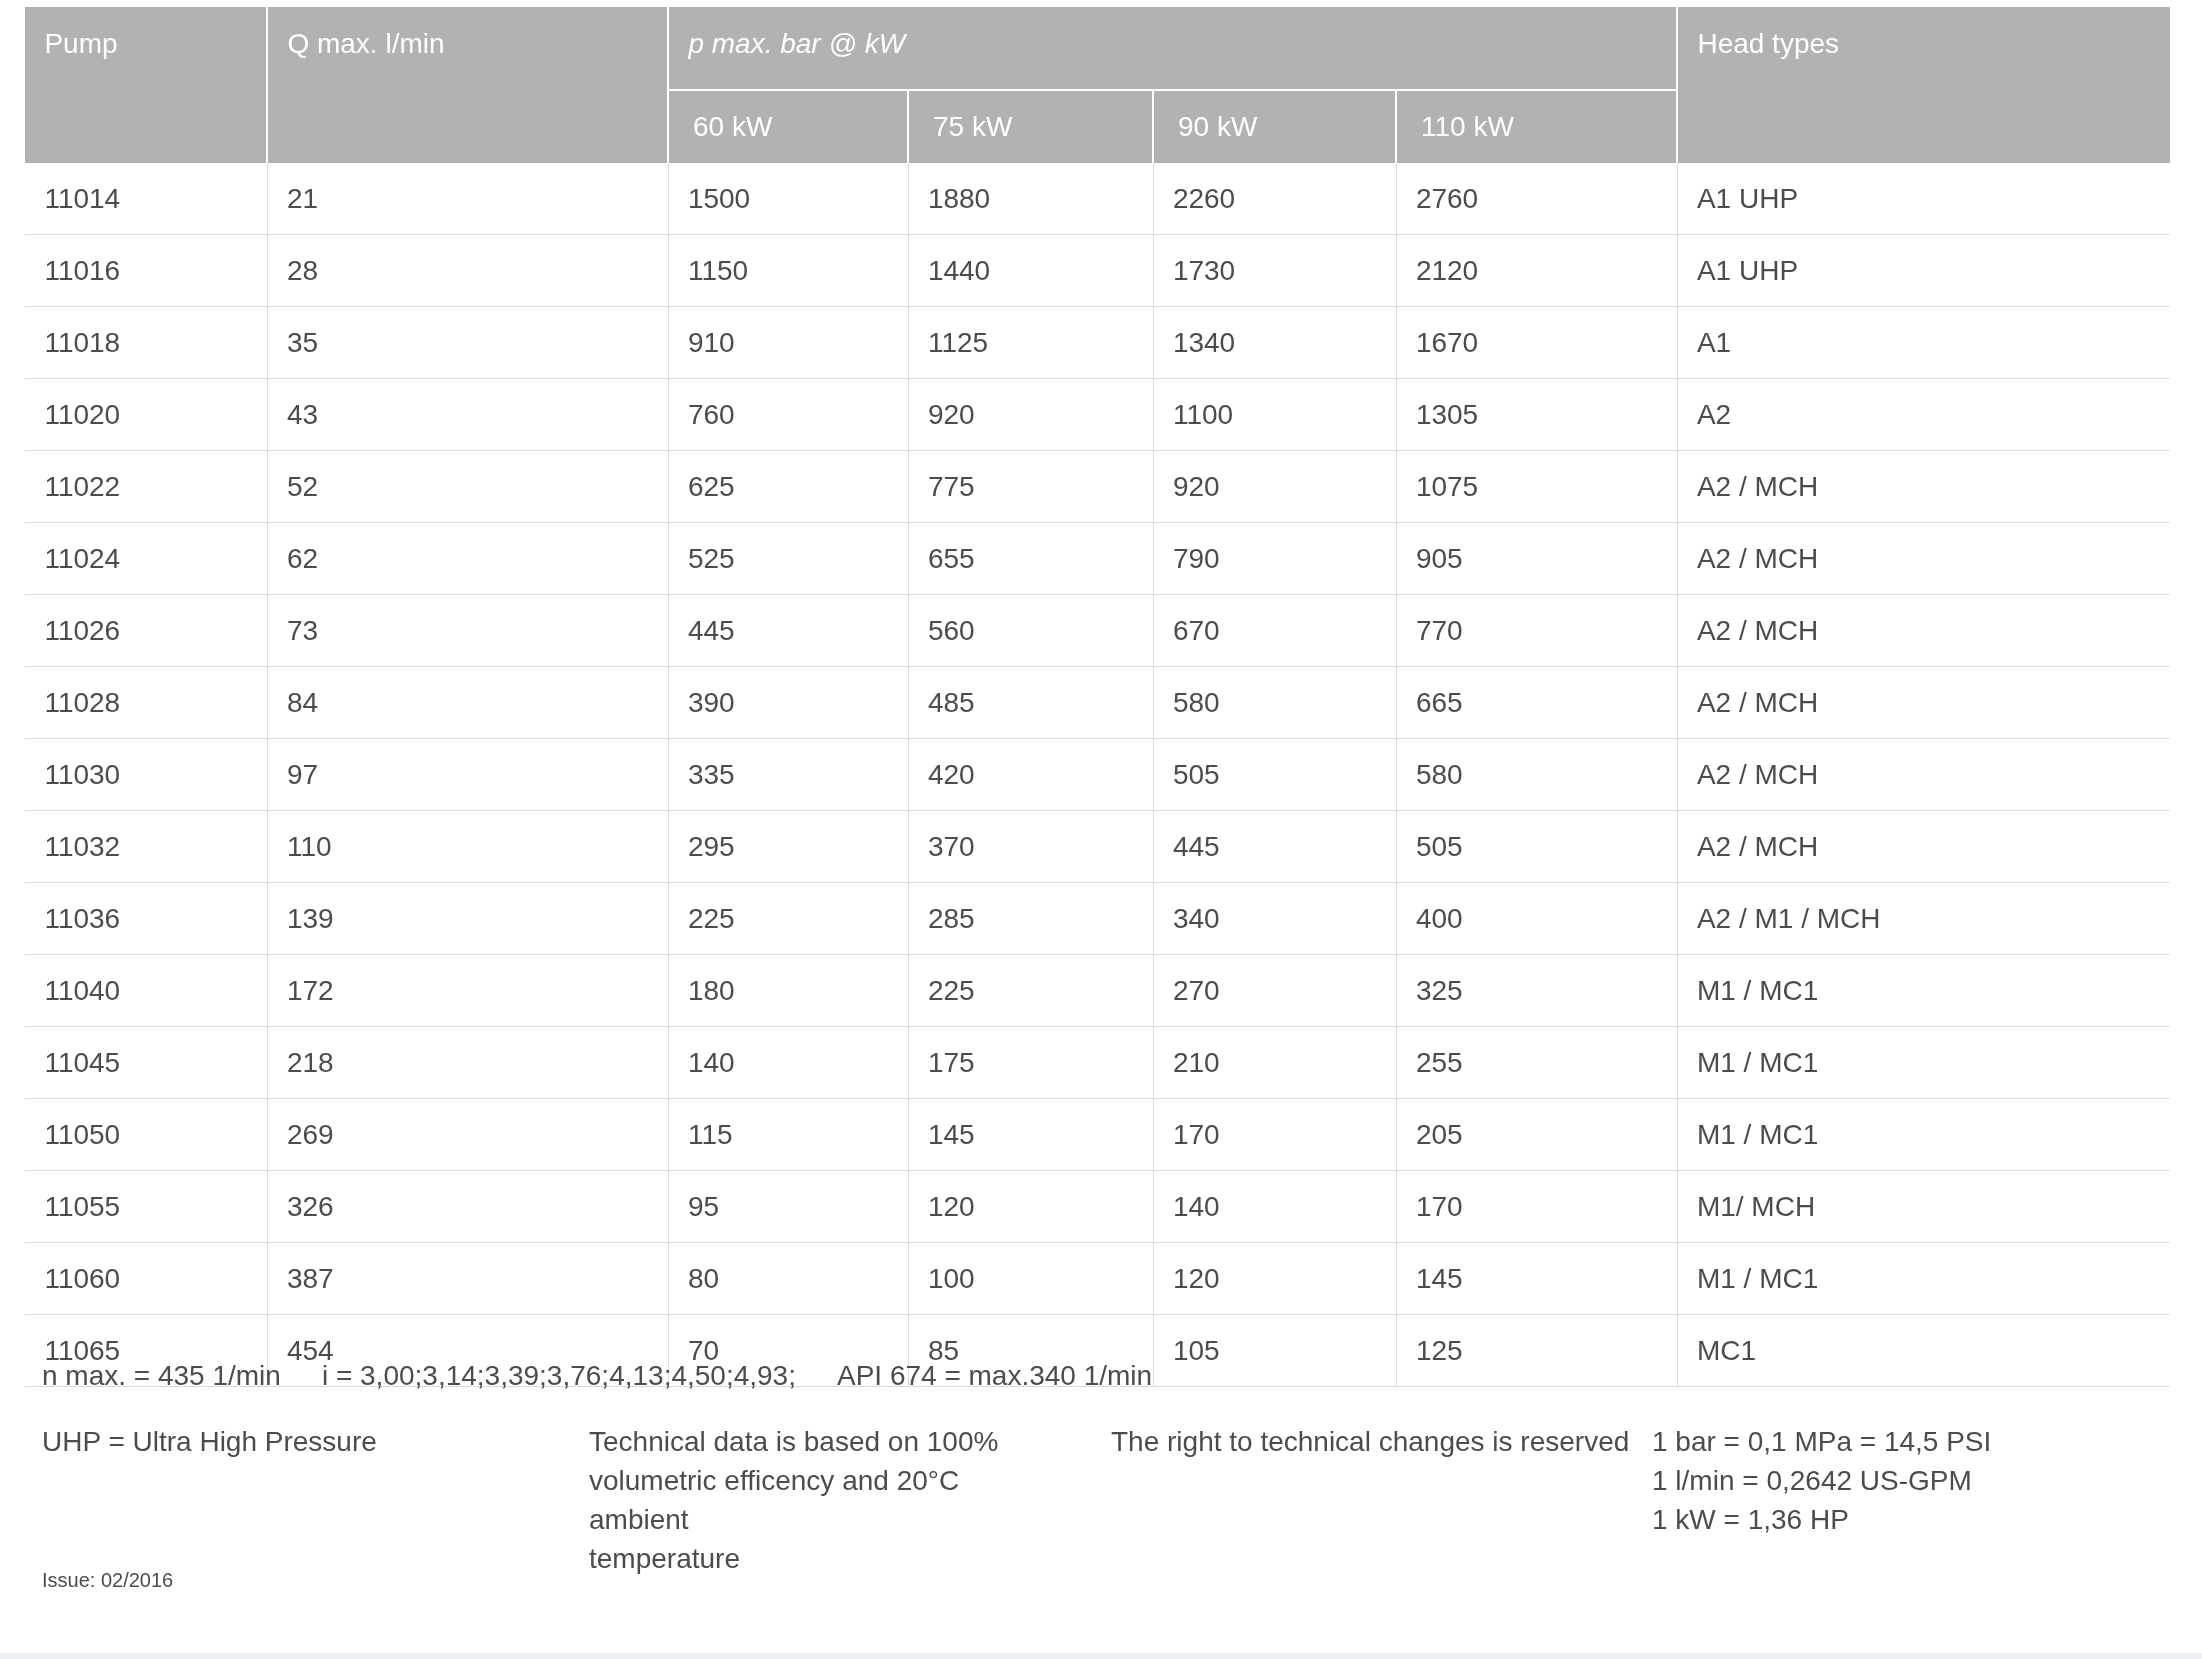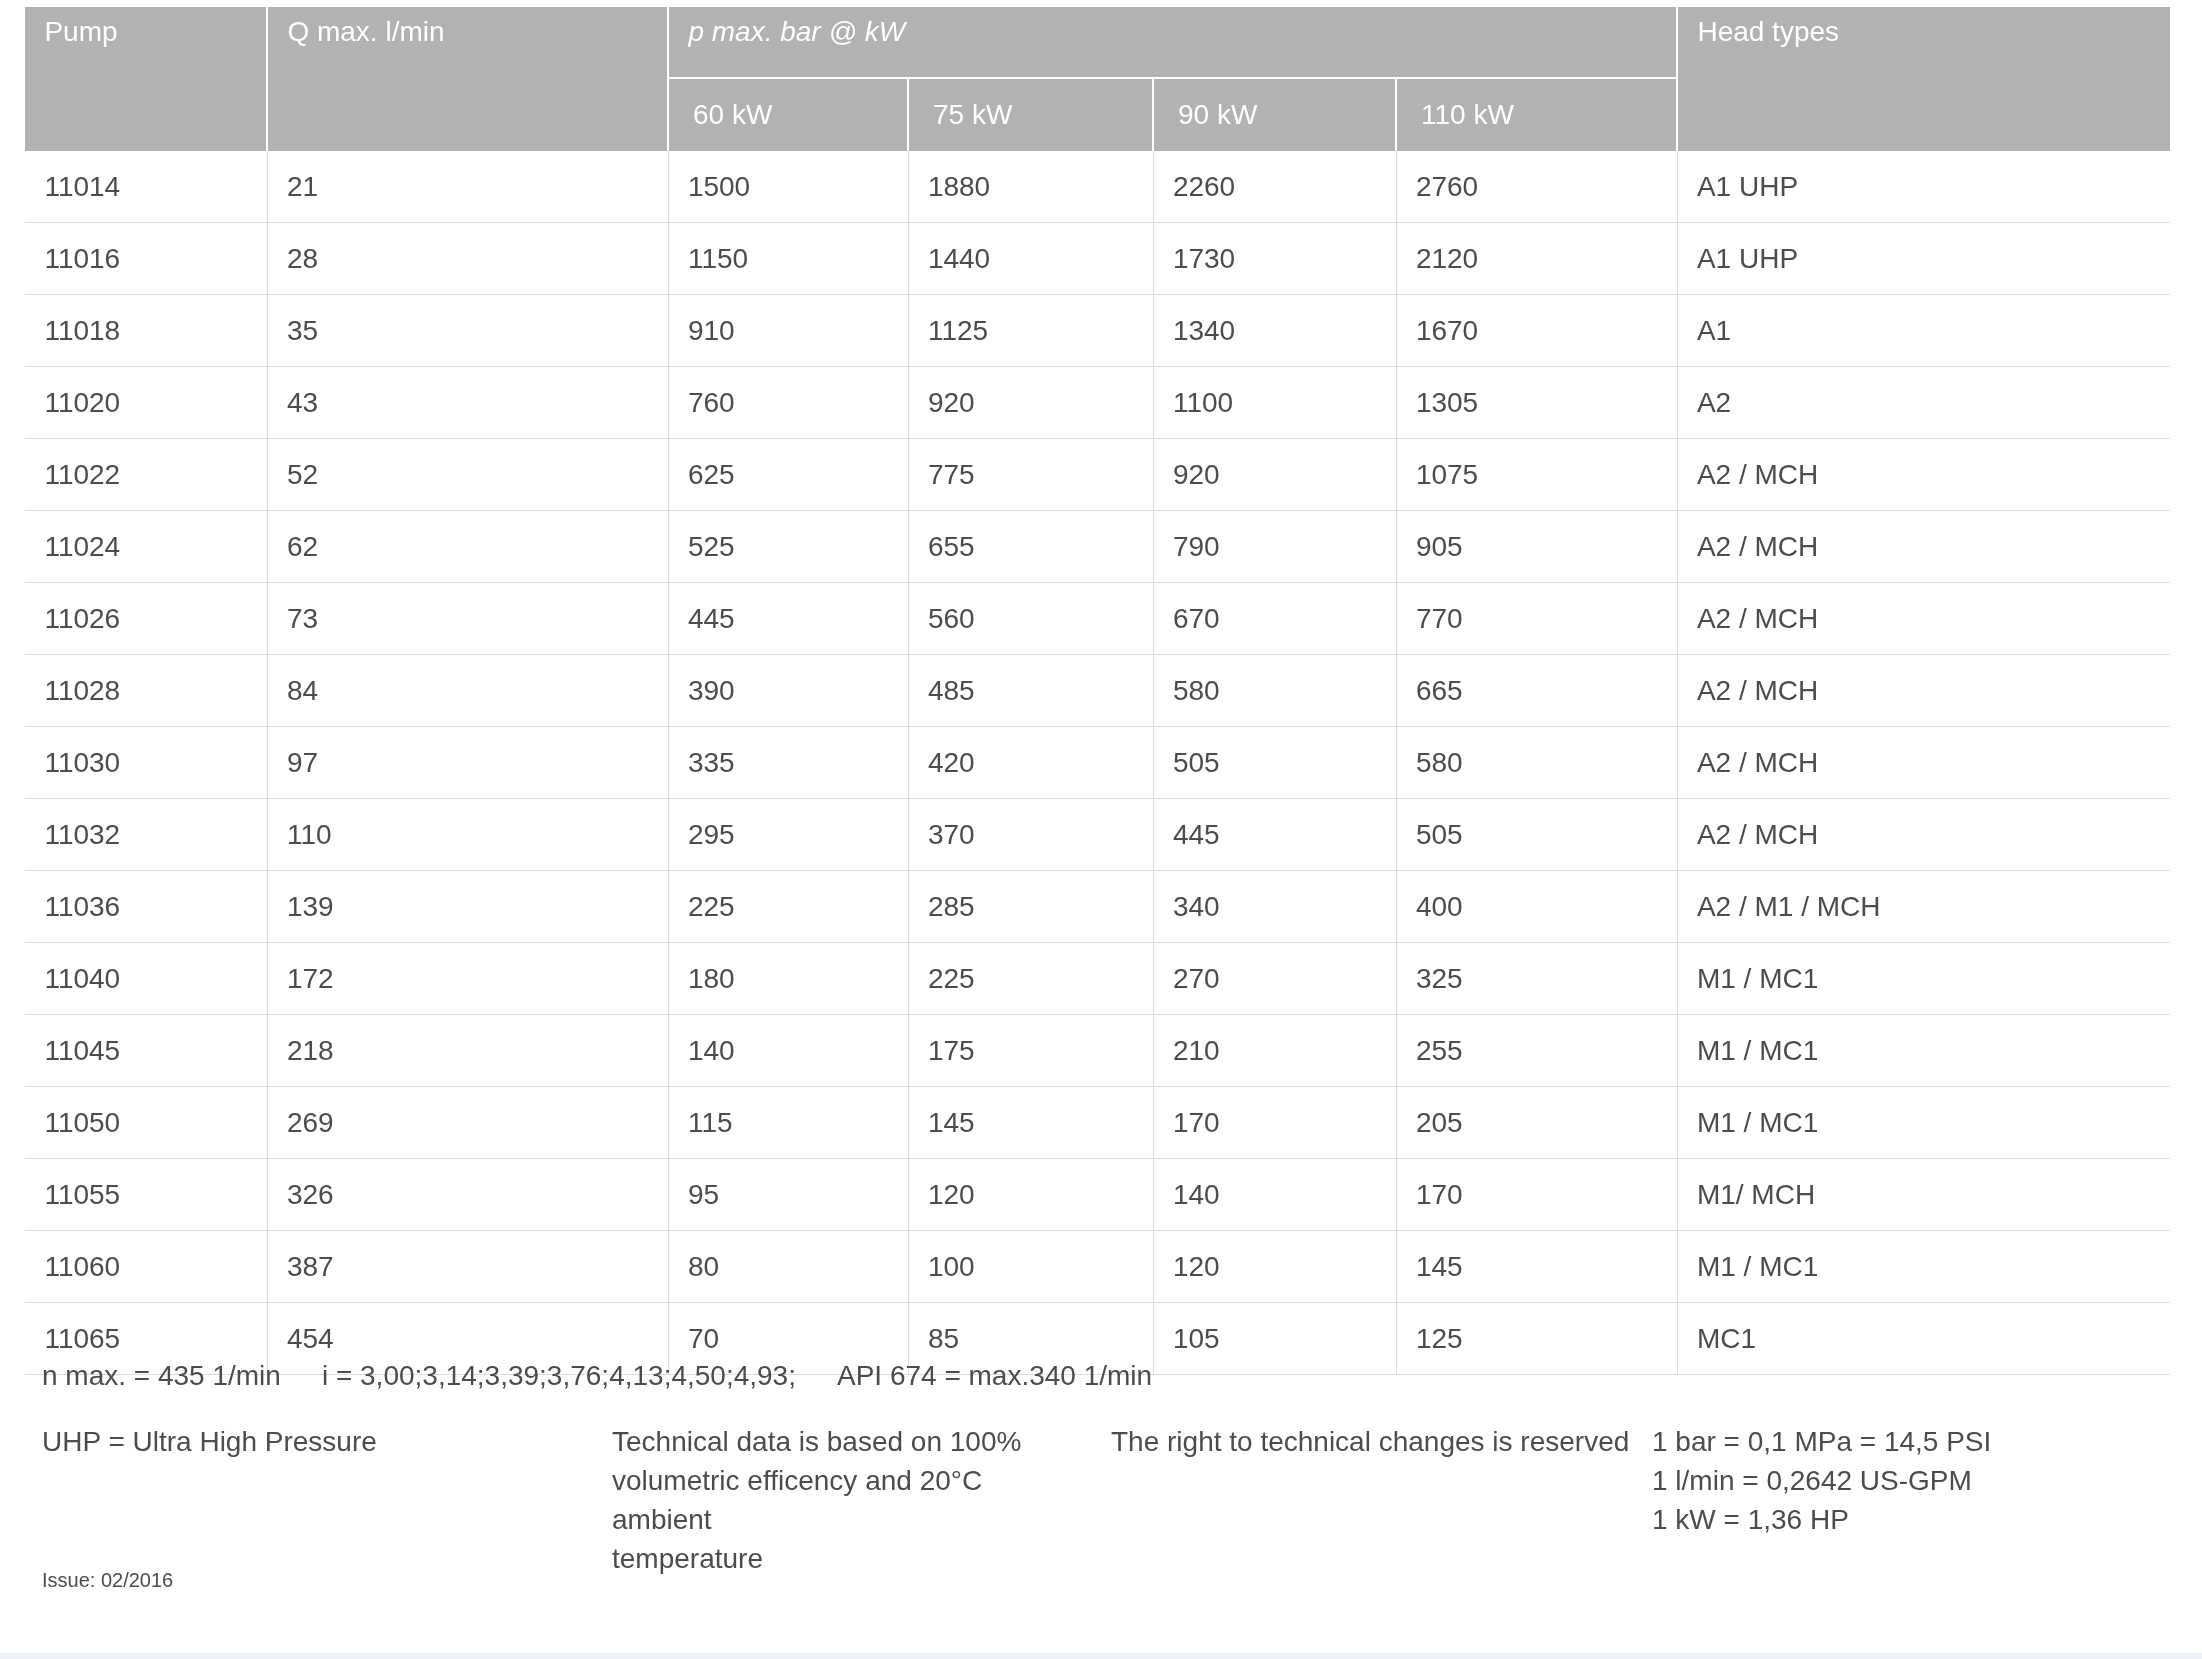"Pump" .pump-table thead tr.h1 th { padding-top: 9px -> 21px }
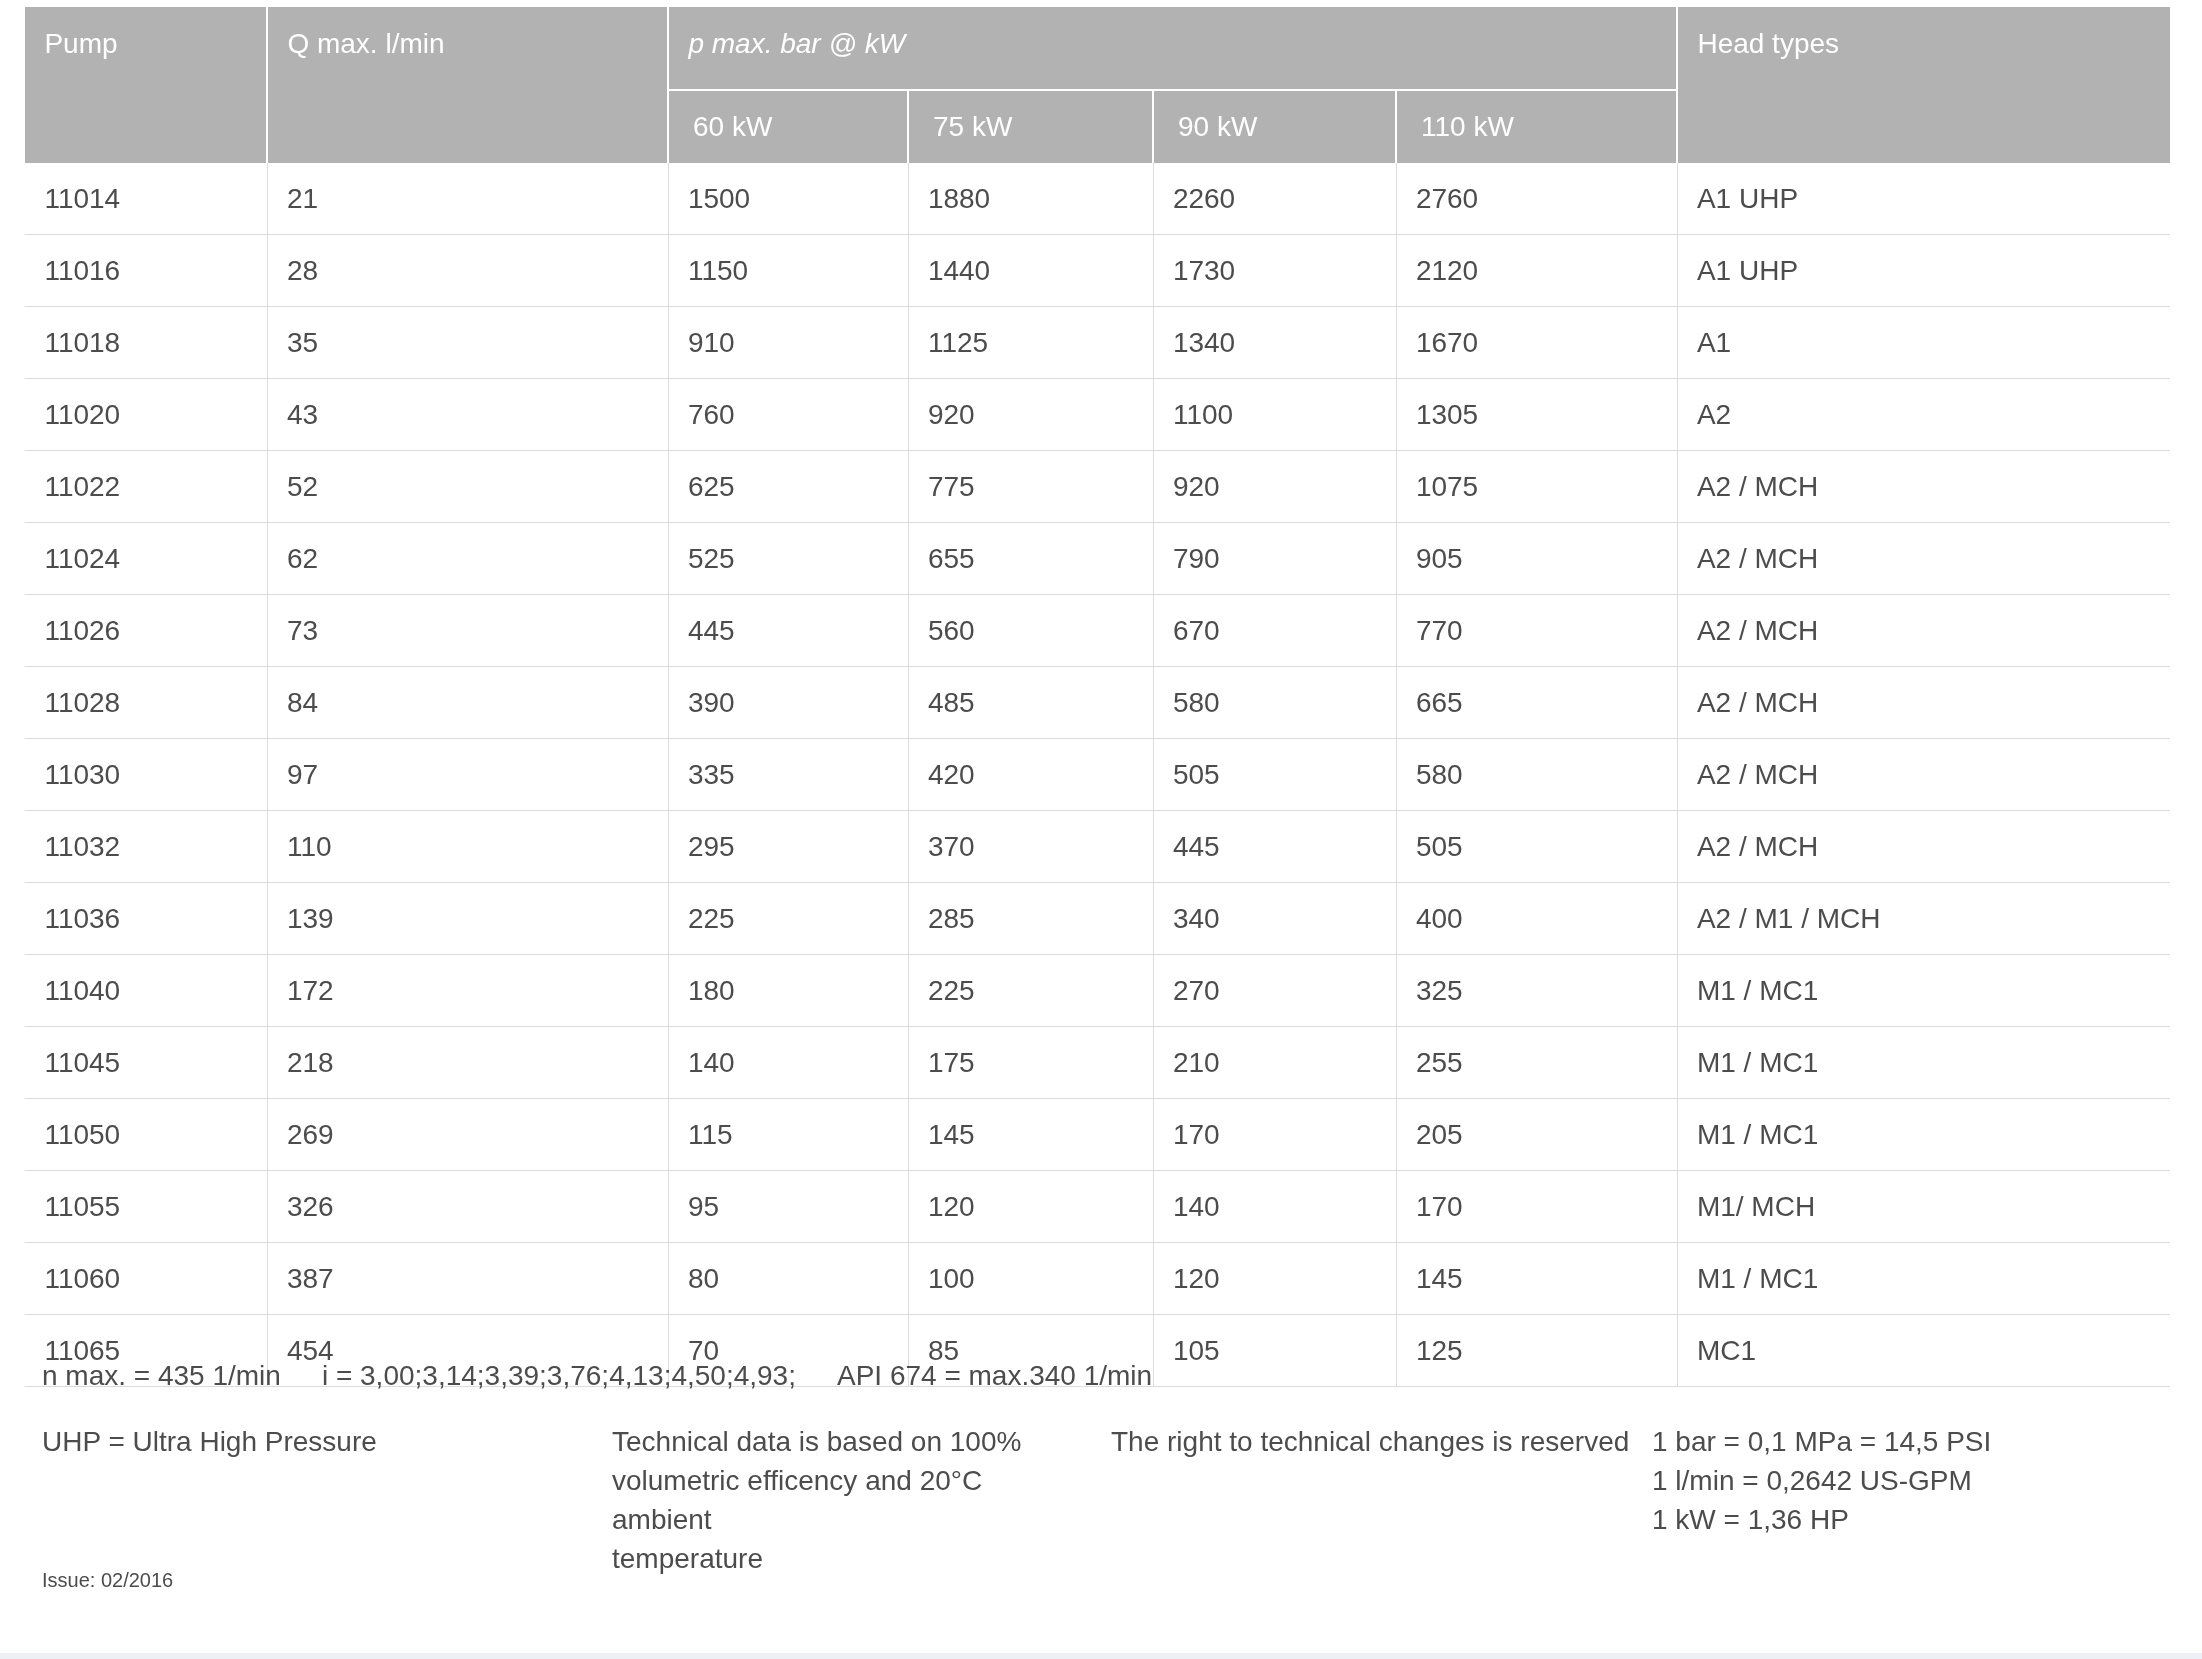"Technical data is based on" .note-technical { left: 612px -> 589px }
